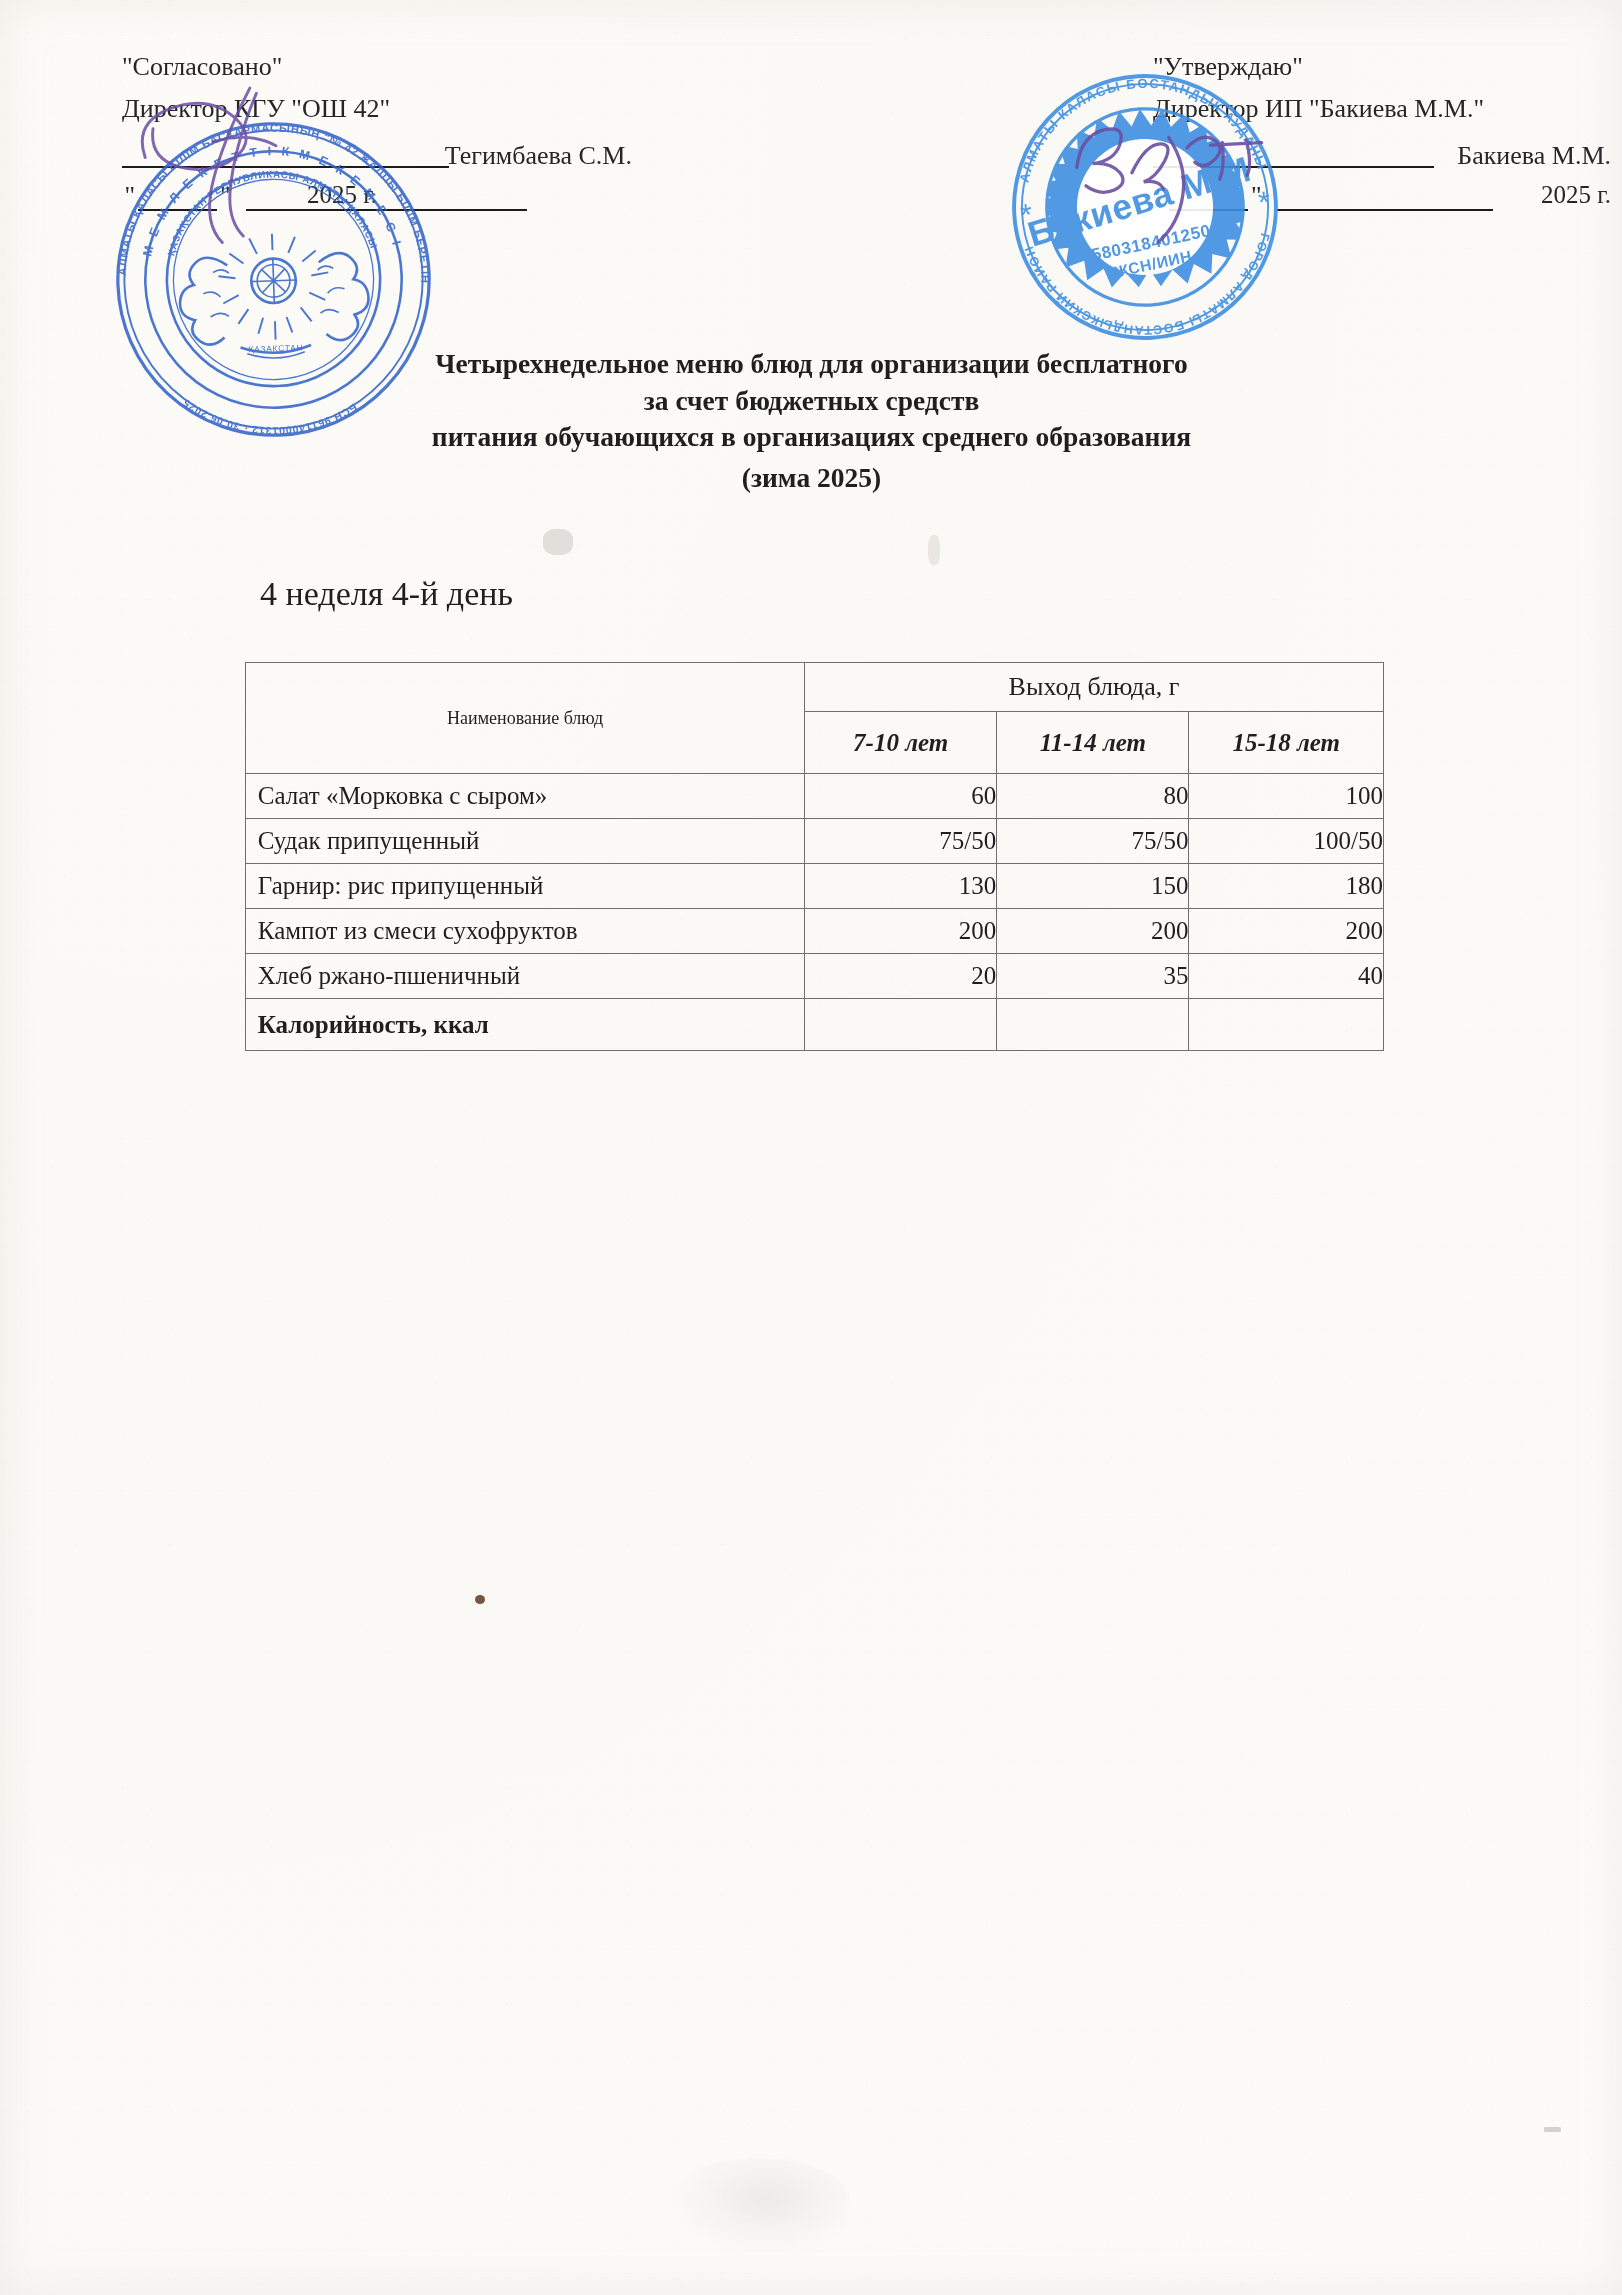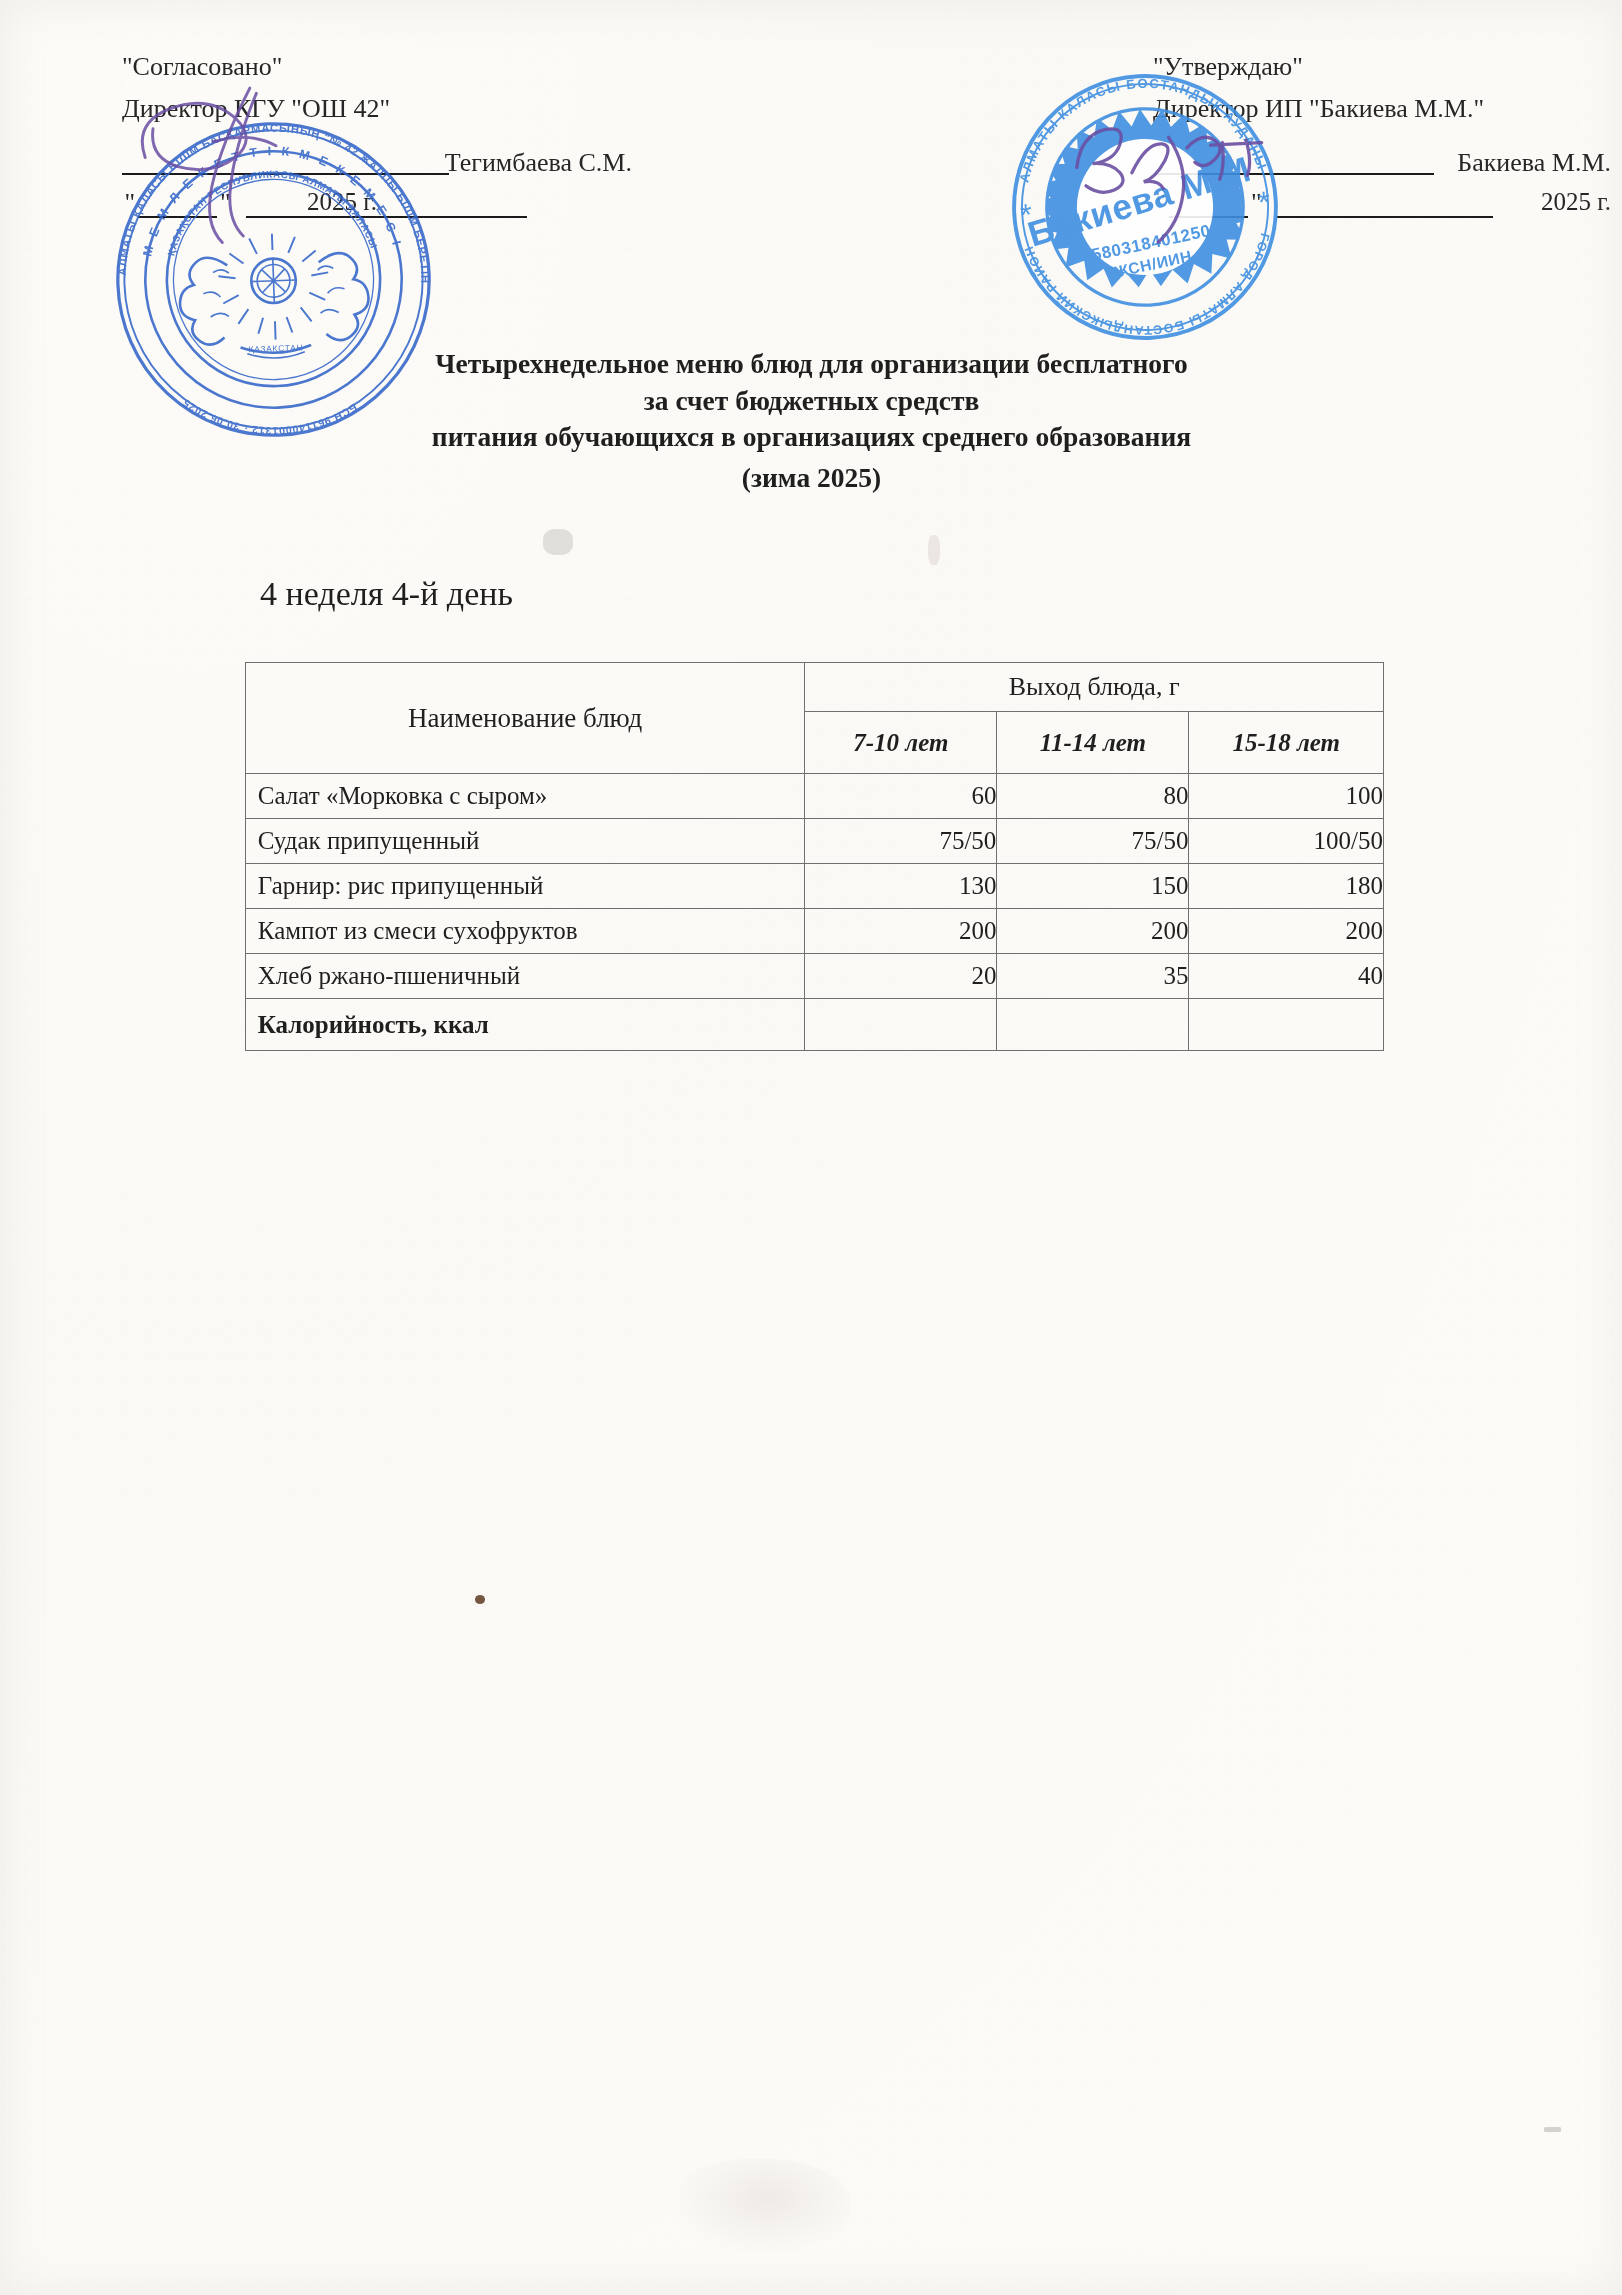"Тегимбаева С.М." .sig-row { margin-top: 15px -> 8px }
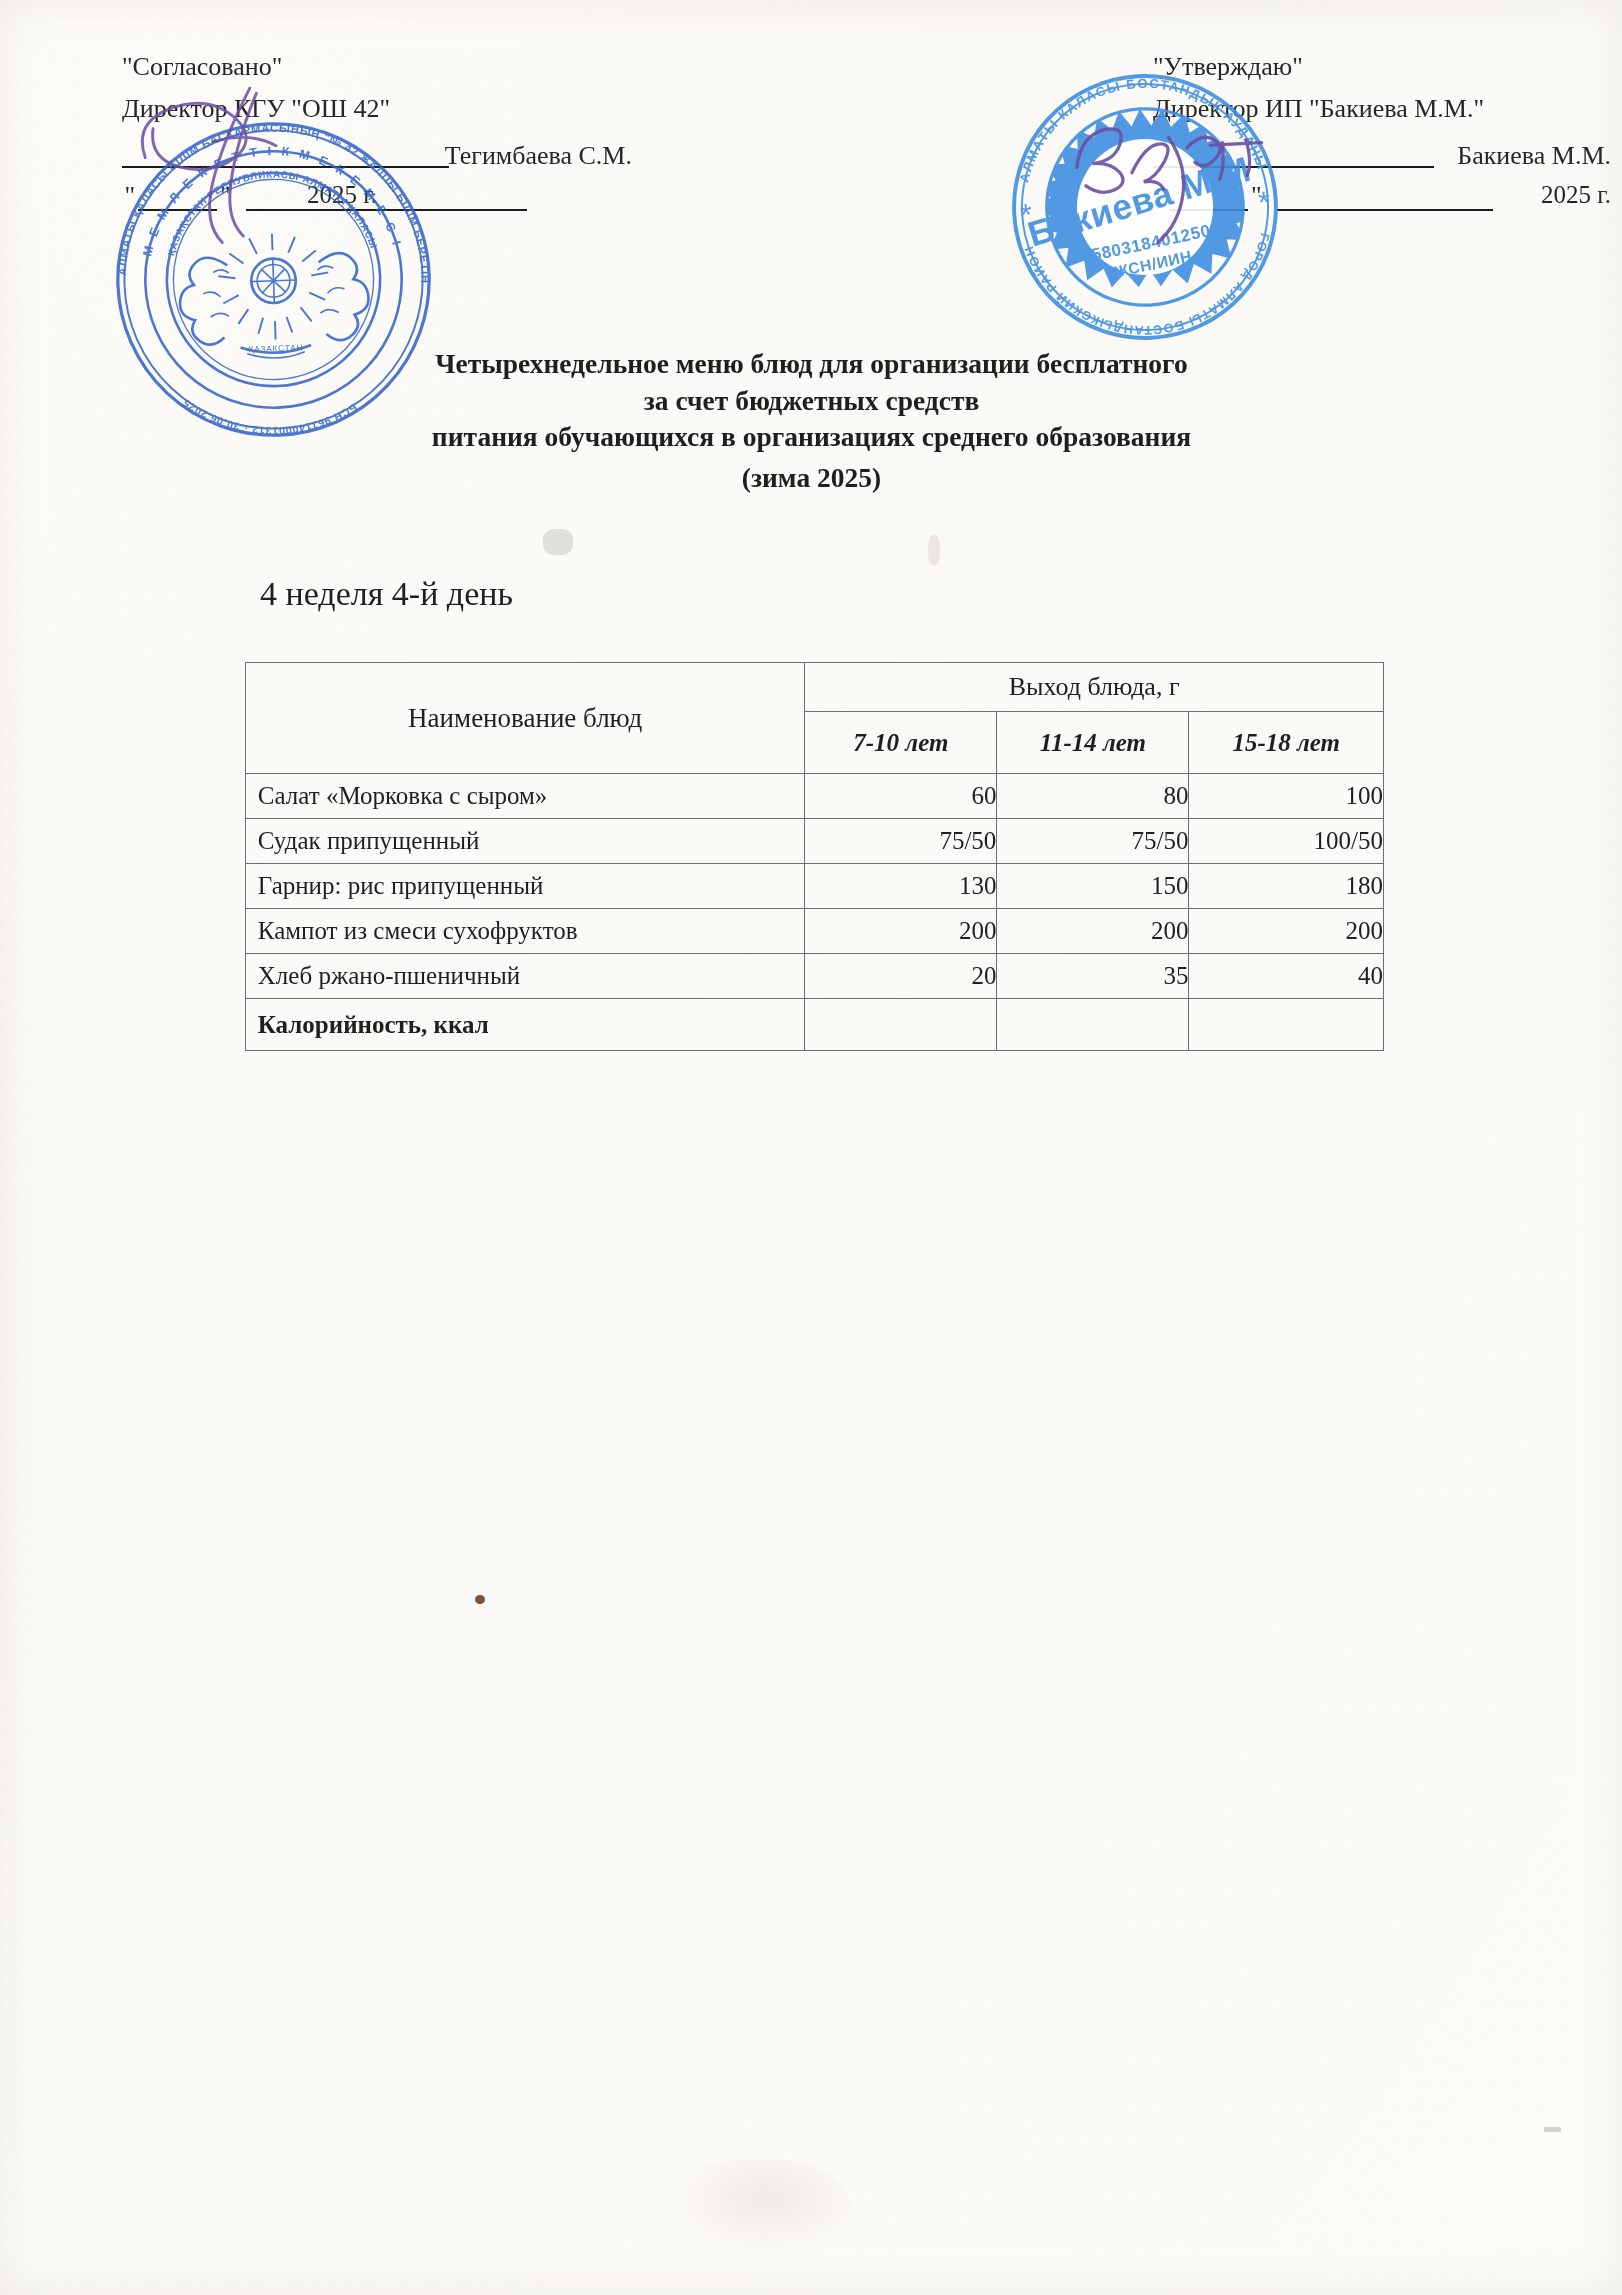"Наименование блюд" #menu-table .th-name { font-size: 27px -> 18px }
